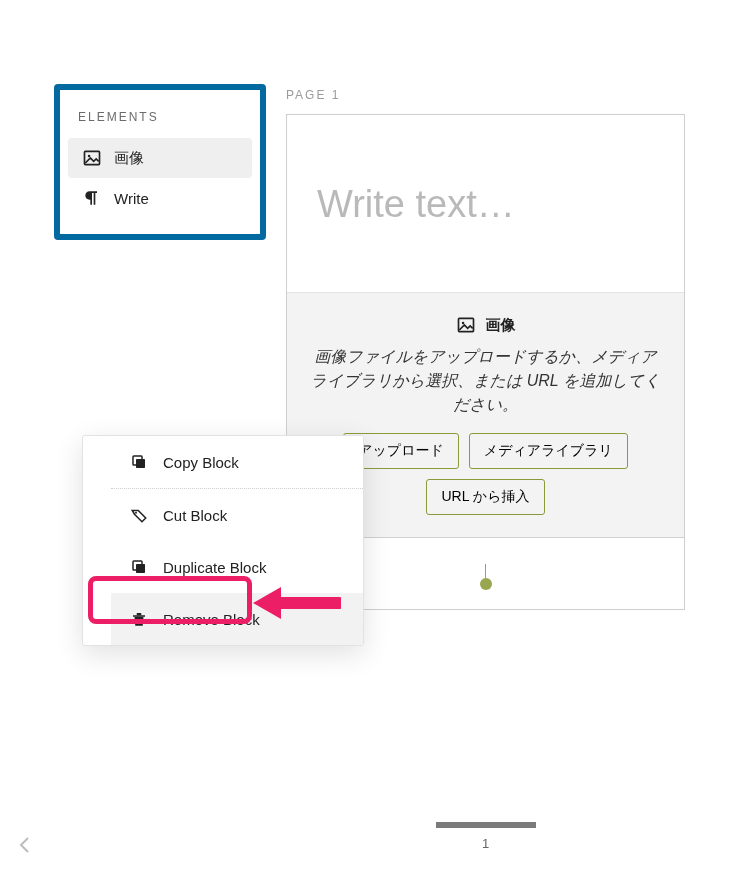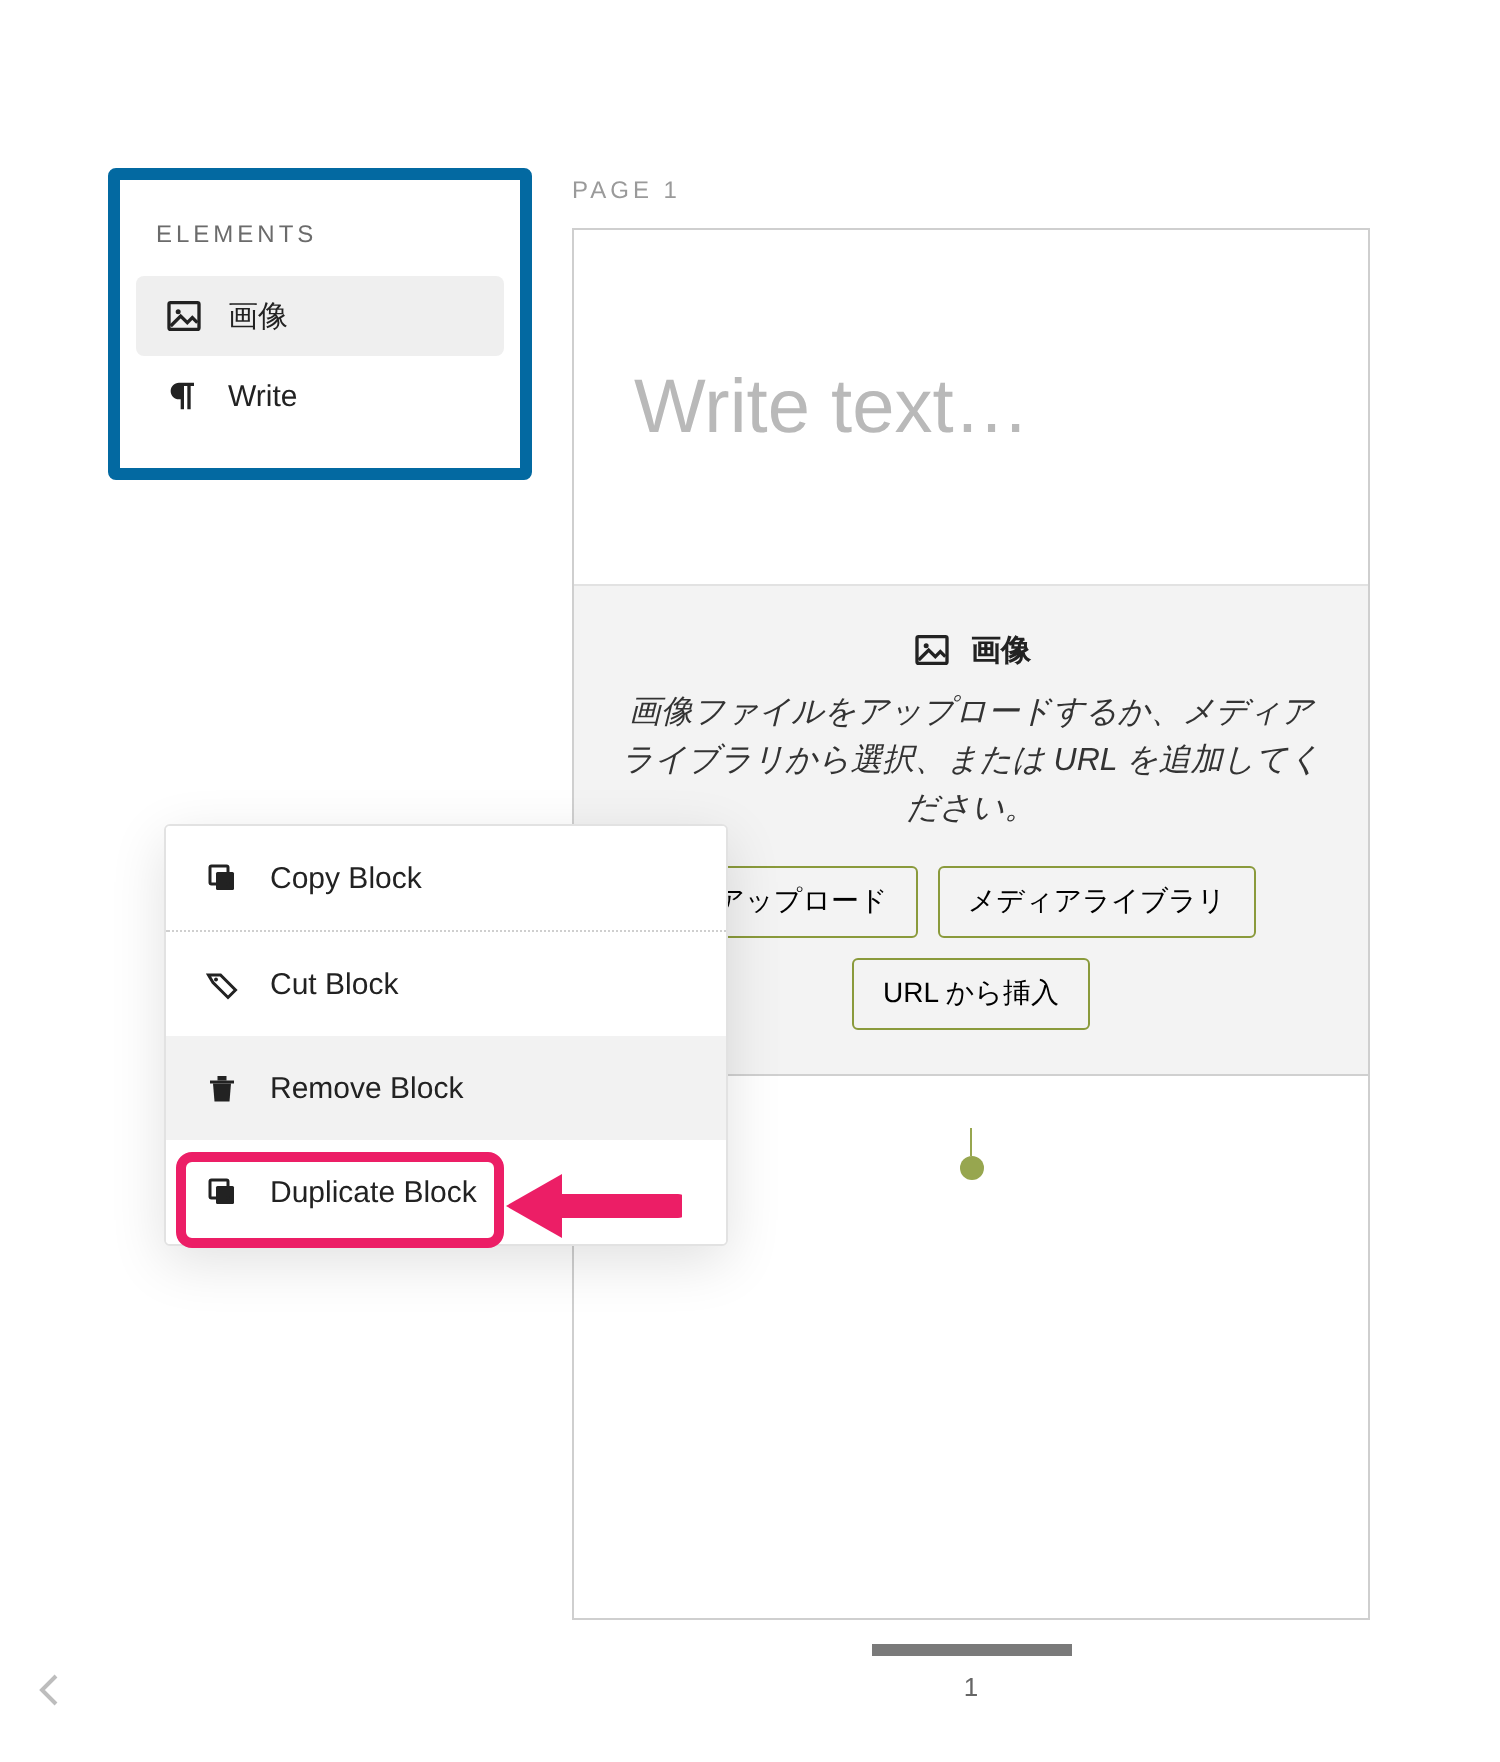"Write text…" .page { height: 696px -> 496px }
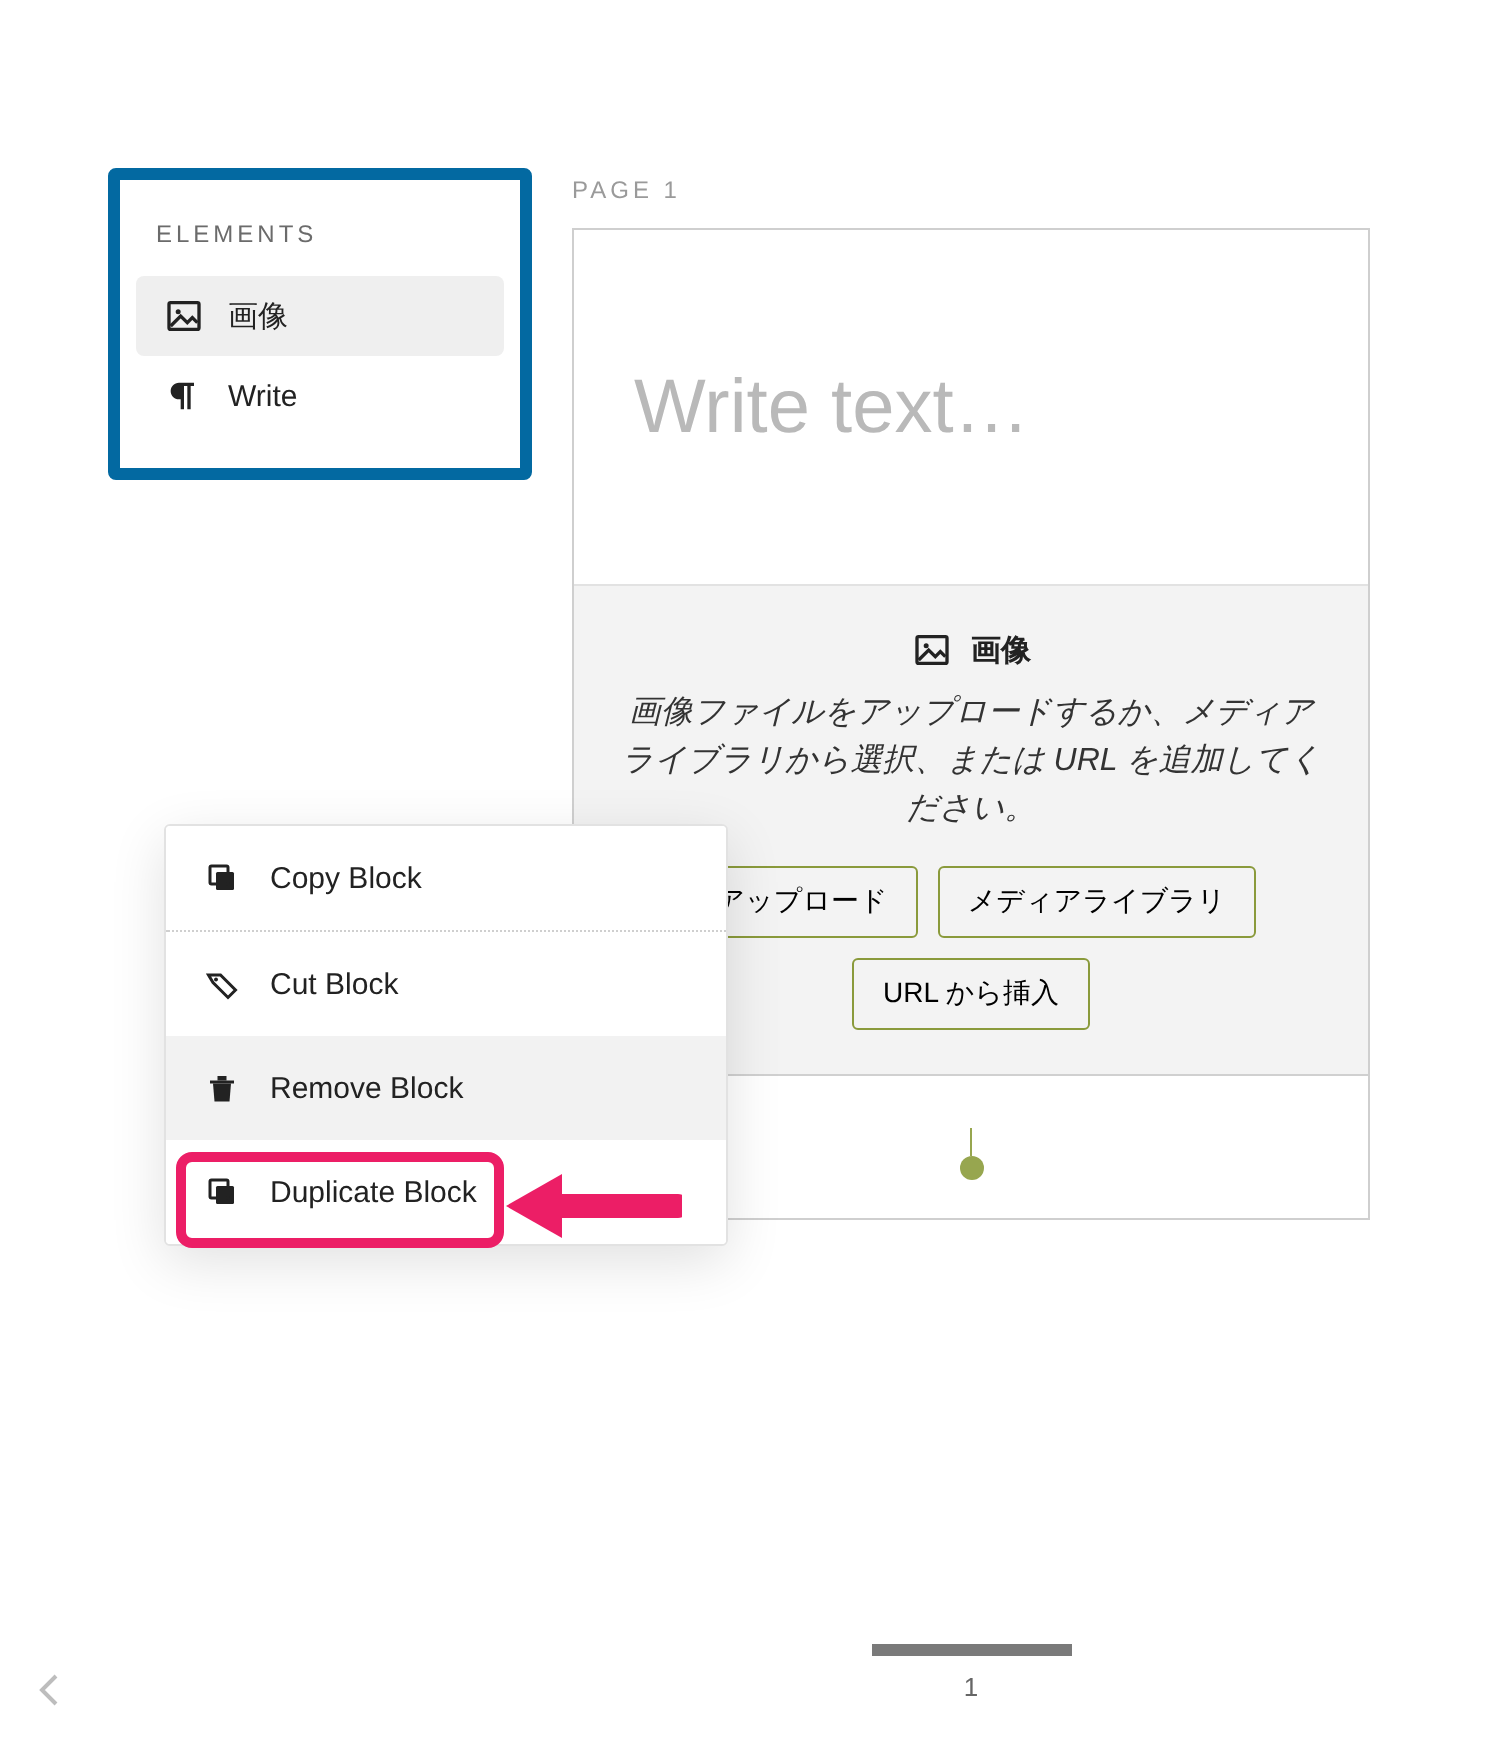"Copy Block" .context-menu { padding-left: none -> 28px; top: 412px -> 435px }
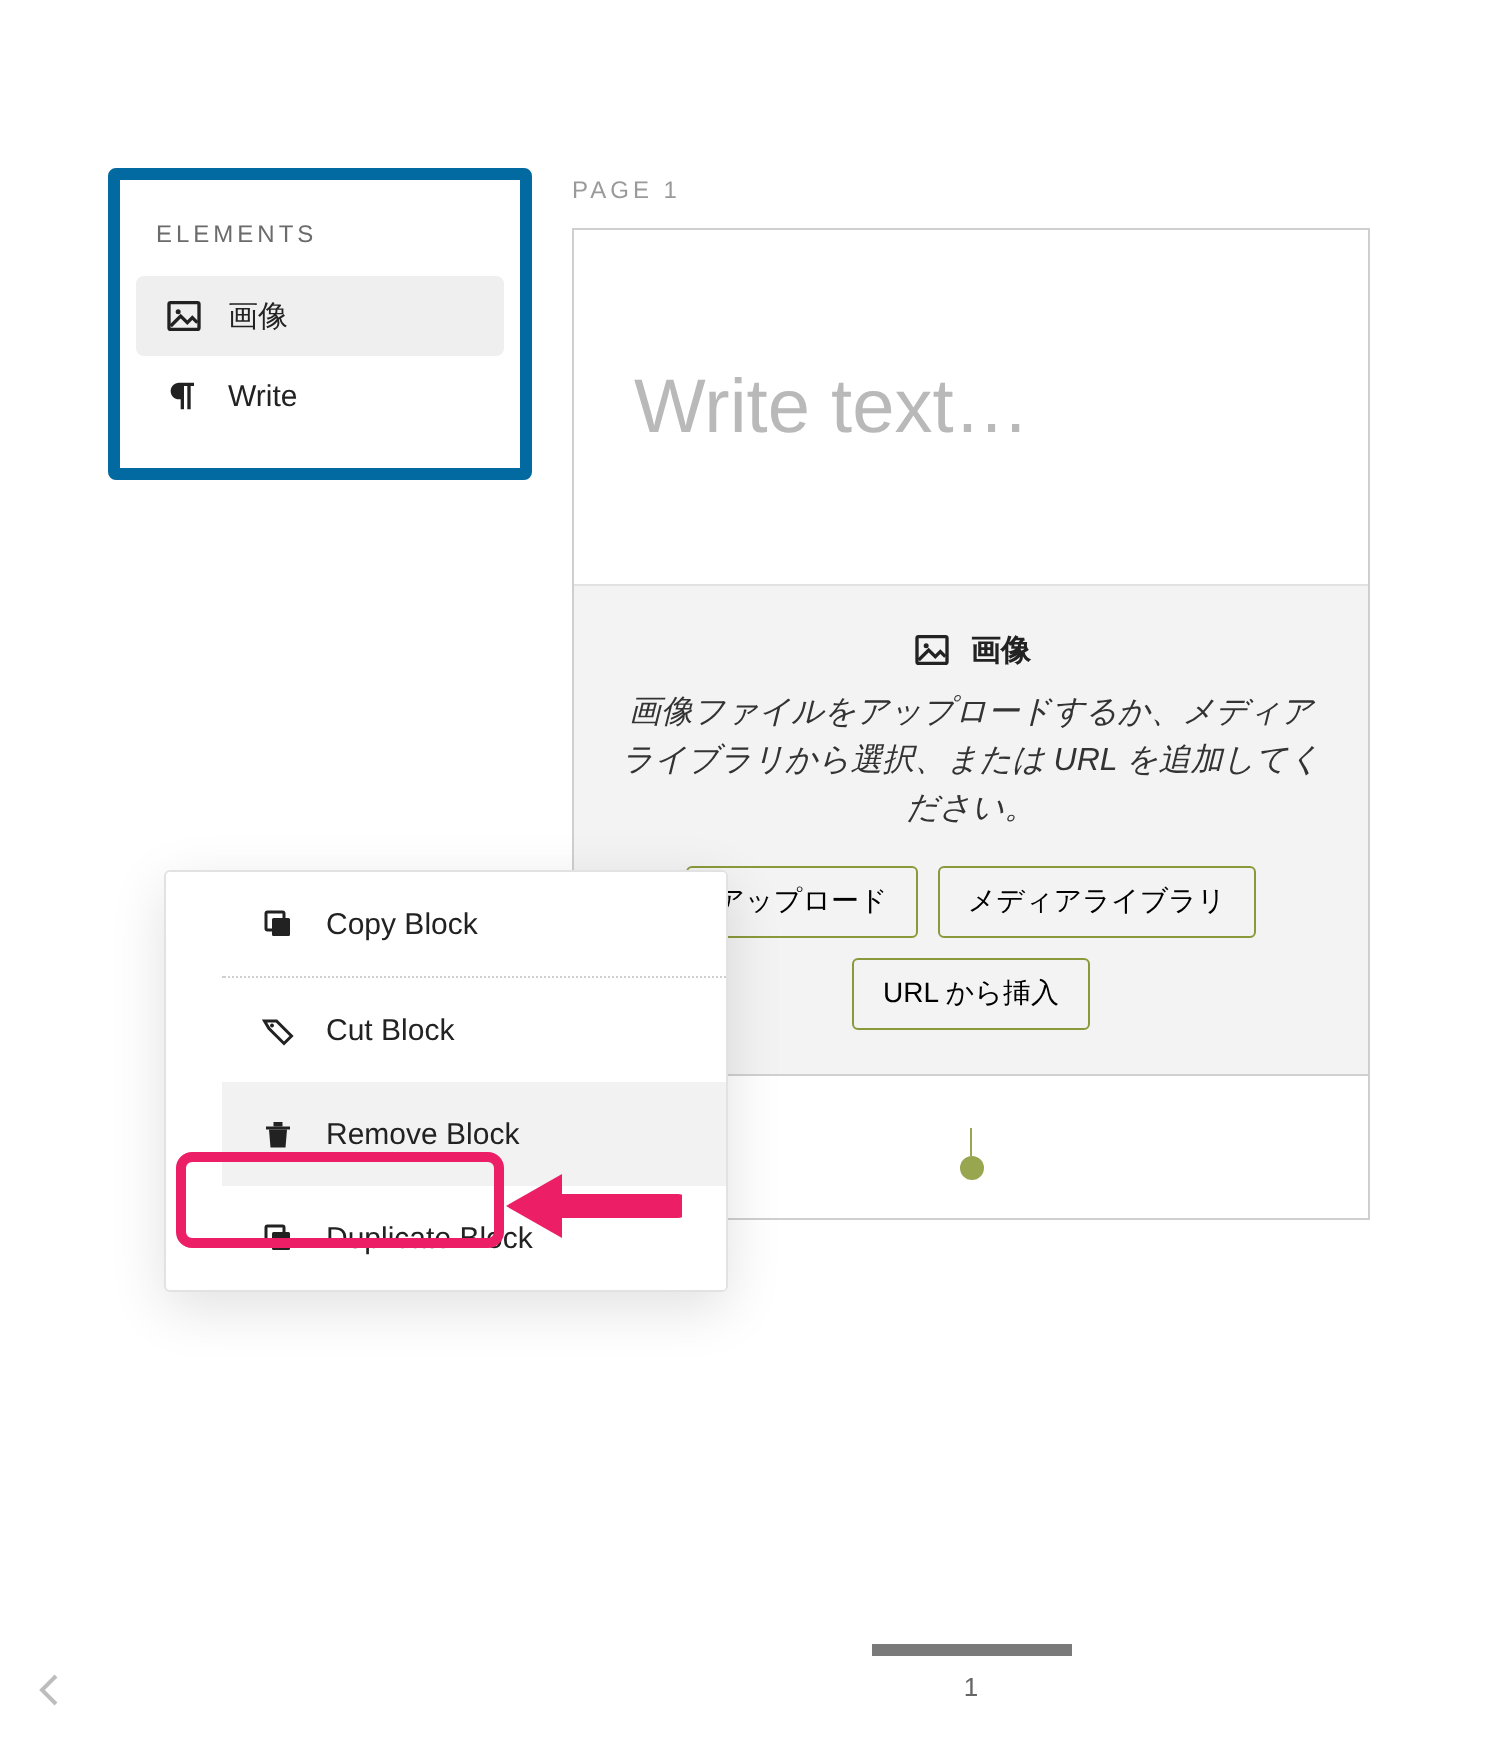"Remove Block" div.menu-item { order: before "Duplicate Block" -> after "Duplicate Block" }
